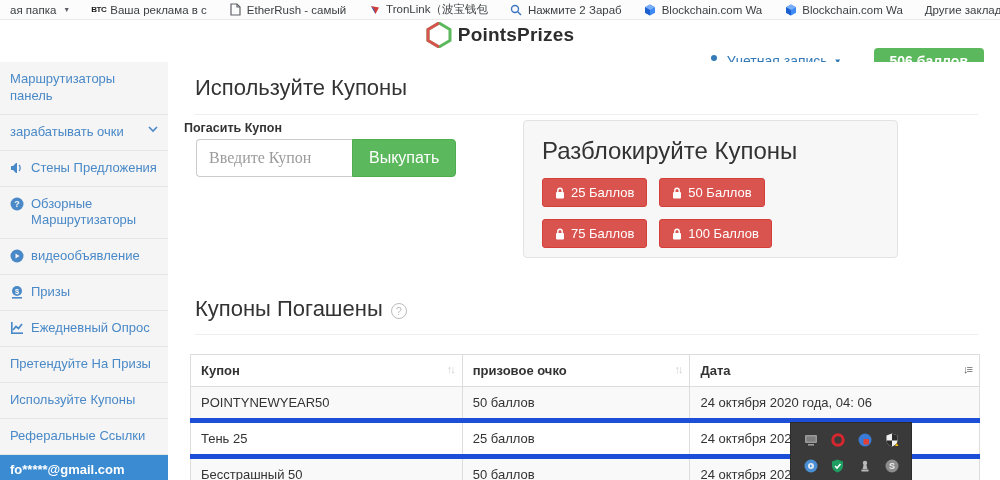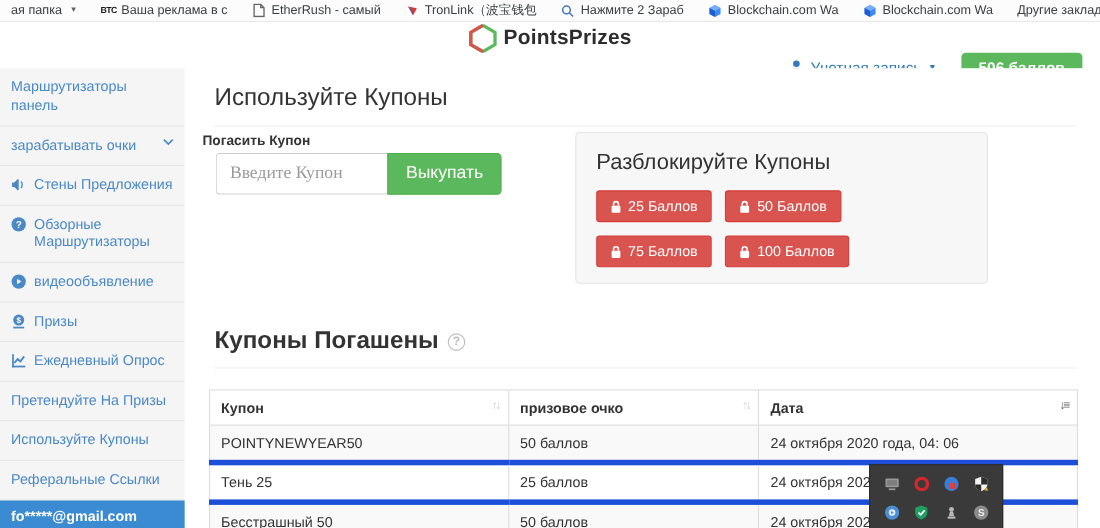"Учетная запись" .header-right { gap: 22px -> 32px }
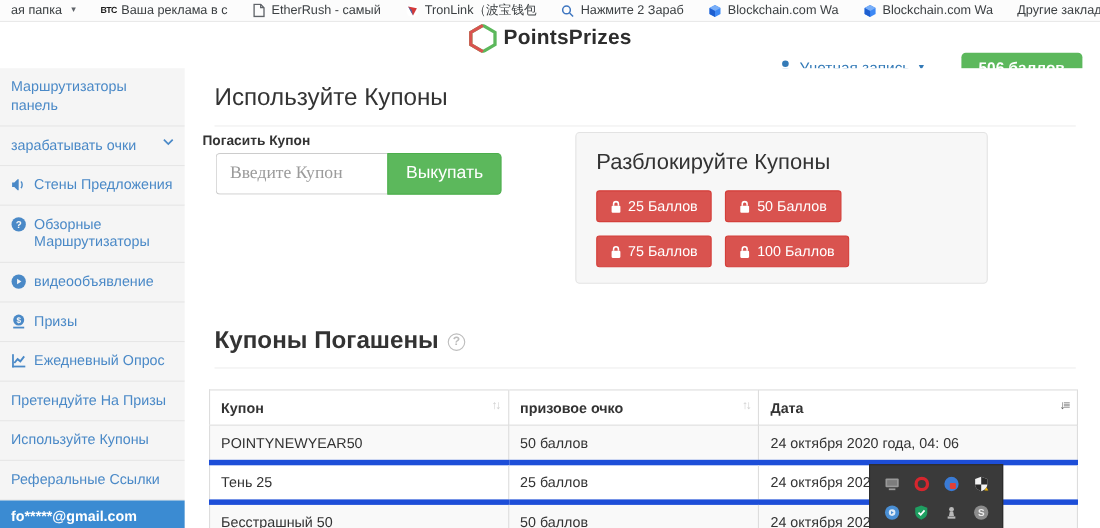"Разблокируйте Купоны" .unlock-title { font-size: 20px -> 24px }
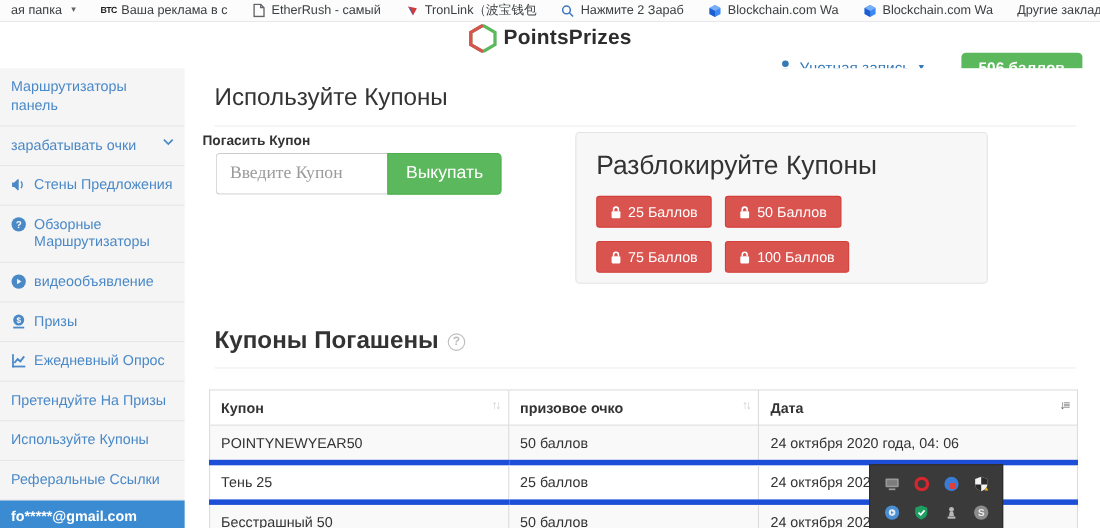"Купоны Погашены" .redeemed-title { font-weight: bold -> normal }
